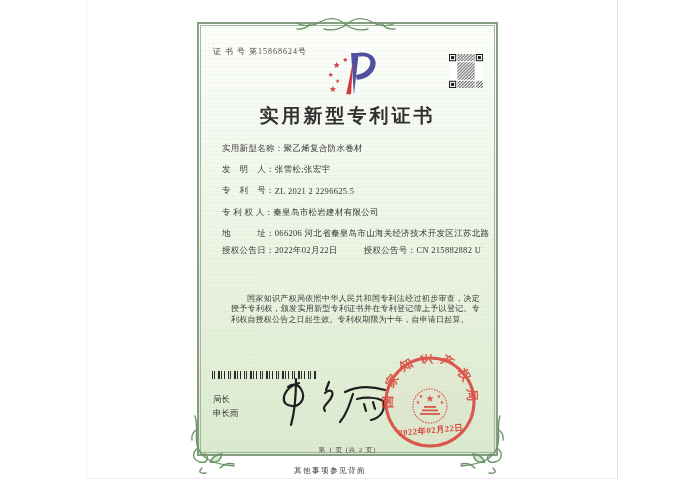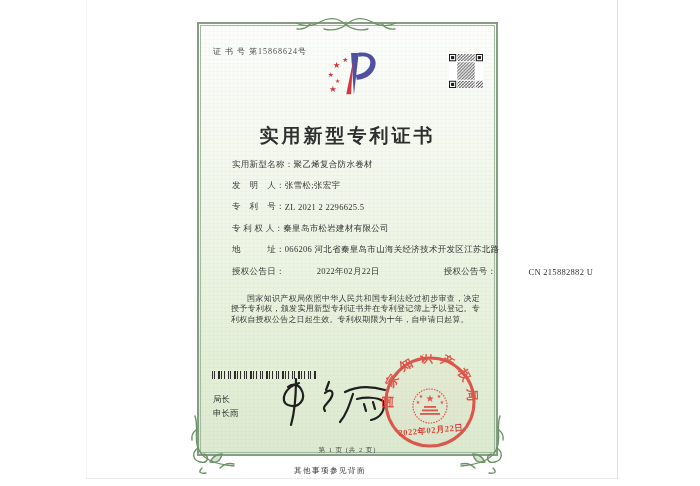"实用新型专利证书" .cert-title { margin-top: 20px -> none }
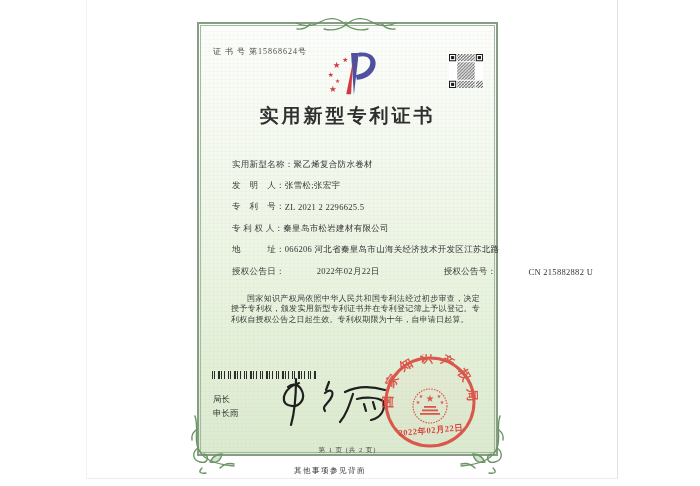"实用新型名称：" .fields { left: 33px -> 23px; margin-top: 16px -> none }
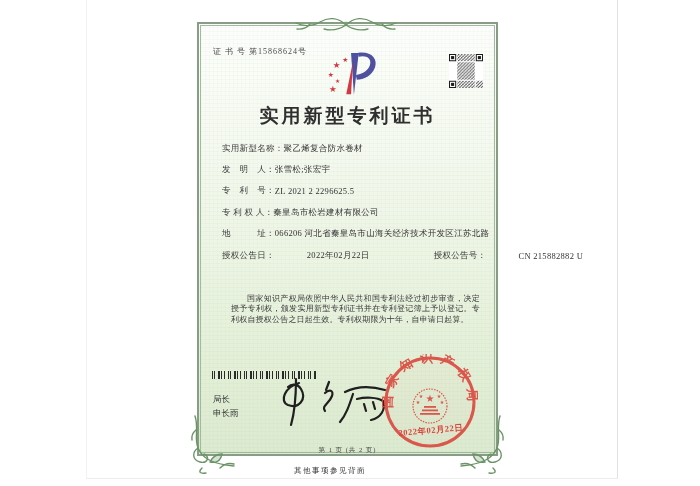"授权公告日：" .grant-row { align-items: center -> flex-start; gap: 32px -> none }
